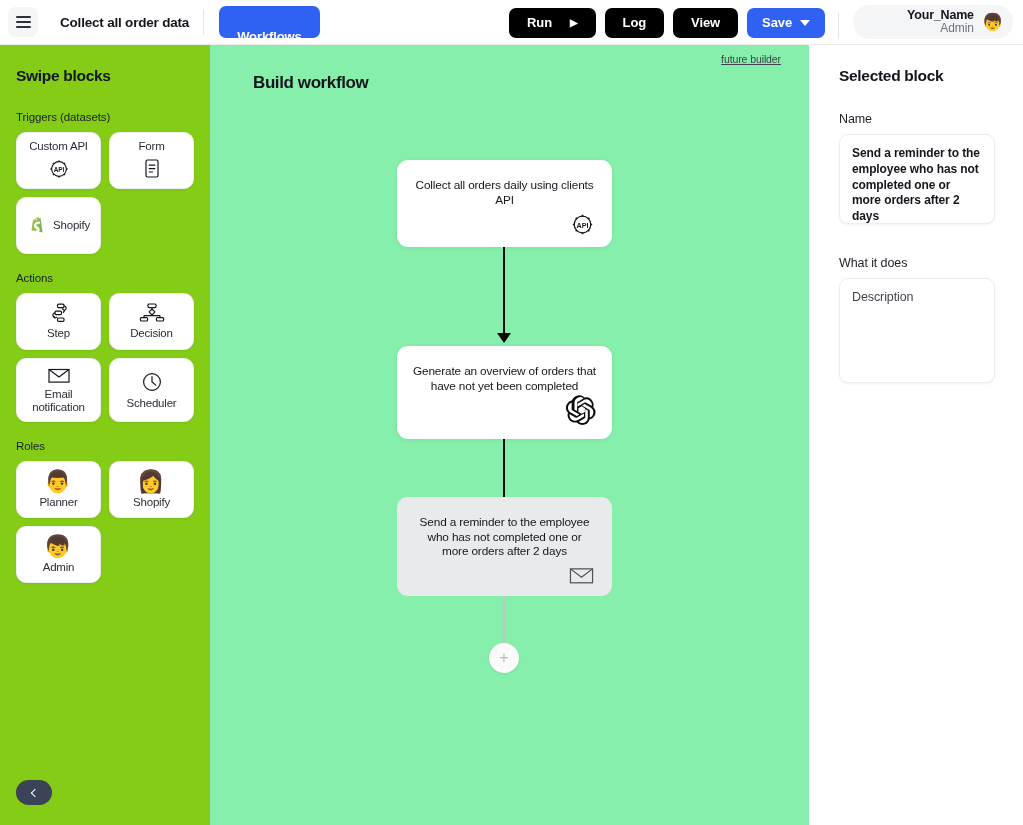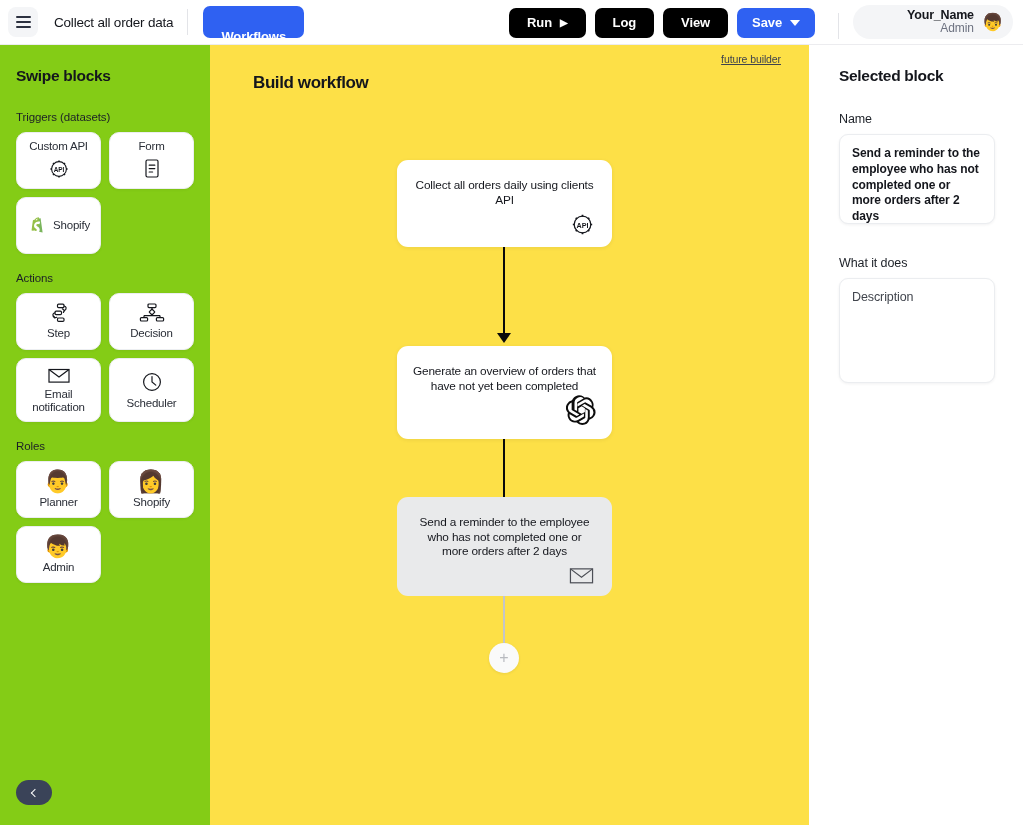"Collect all order data" .doc-title { font-weight: normal -> bold; margin-left: 16px -> 22px }
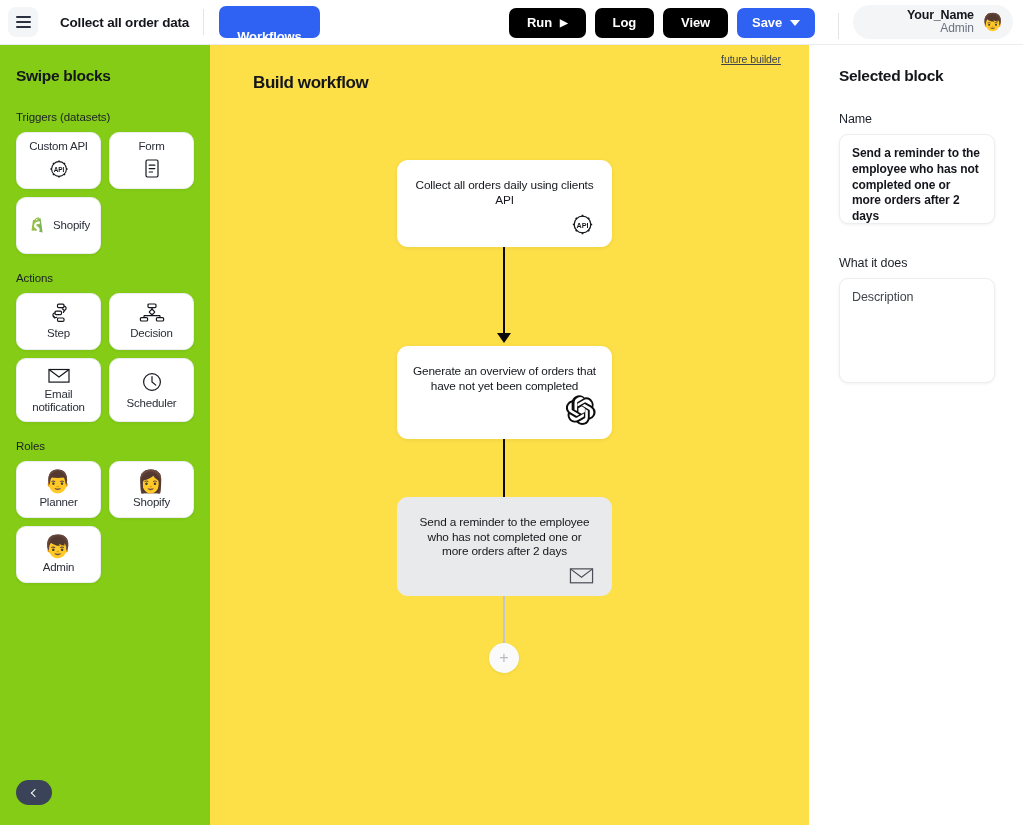"Run" .dark-btn { gap: 8px -> 18px }
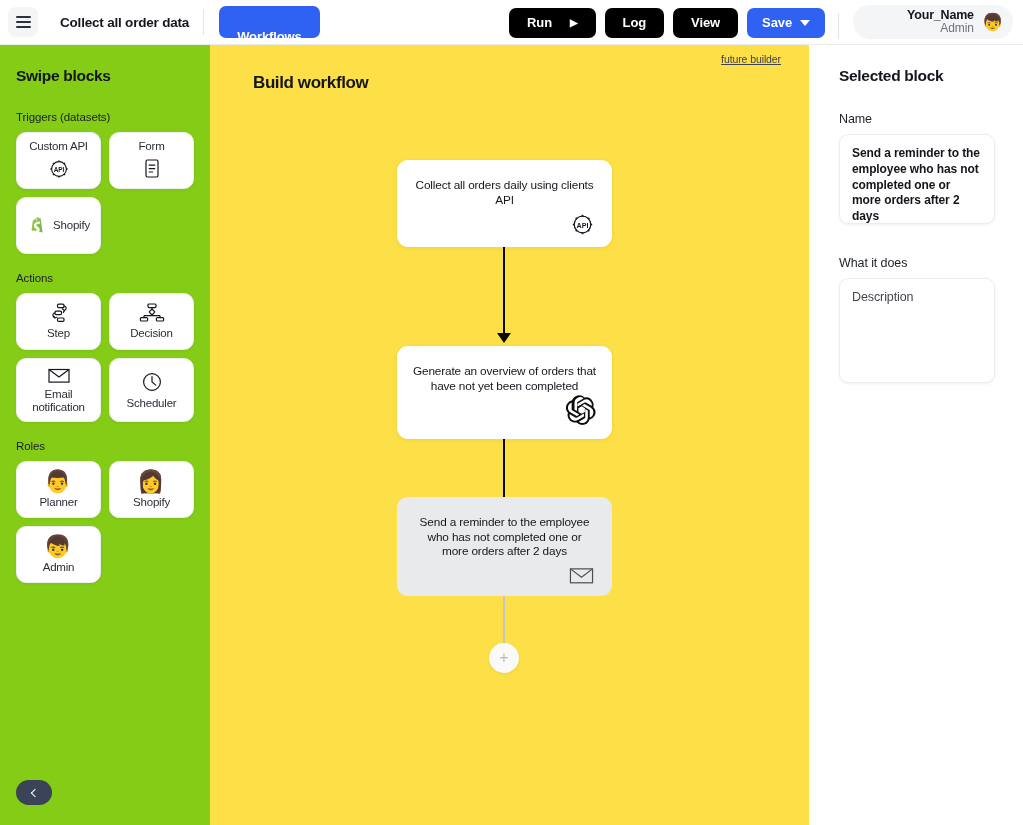"future builder" .canvas { background: #fde047 -> #86efac }
